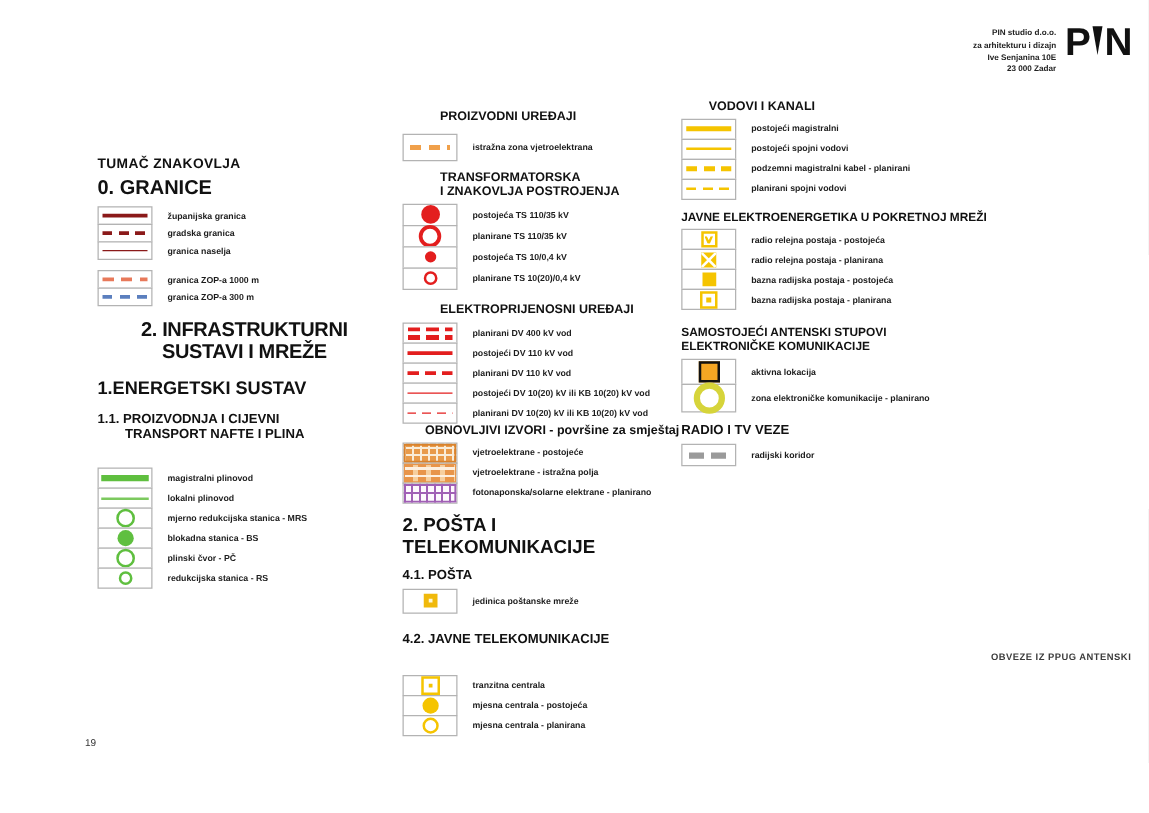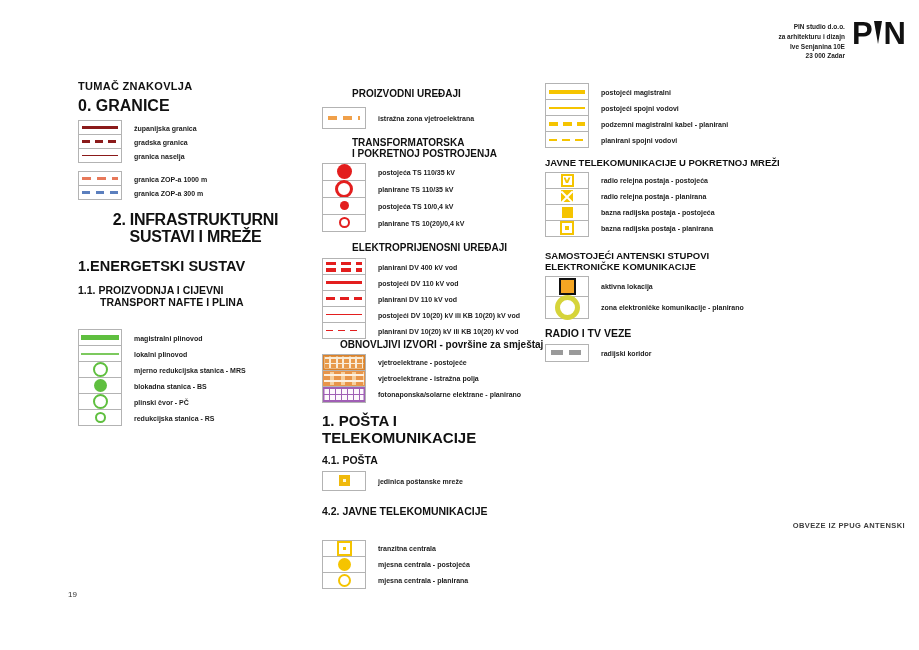"VODOVI I KANALI" h3.h-sub2 { html: none -> <h3>VODOVI I KANALI</h3> }
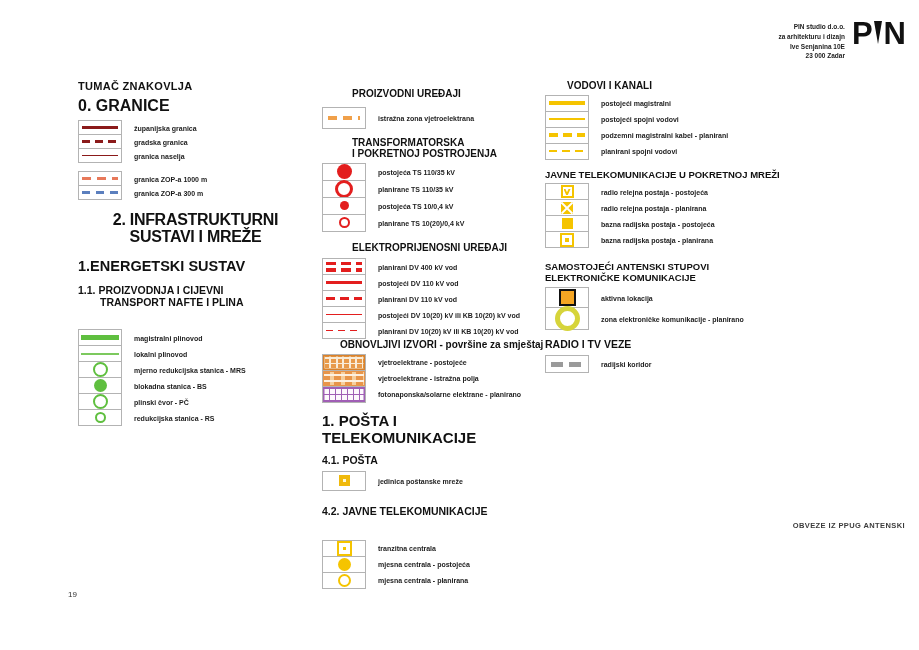"TUMAČ ZNAKOVLJA" #col-left { margin-top: none -> 45px }
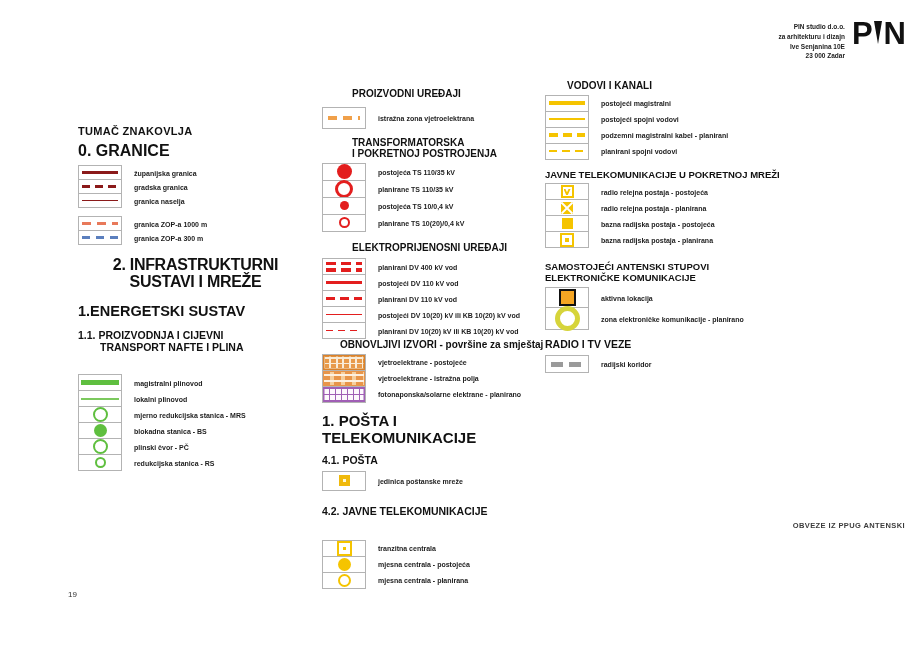"I POKRETNOJ POSTROJENJA" span { text: POKRETNOJ -> ZNAKOVLJA }
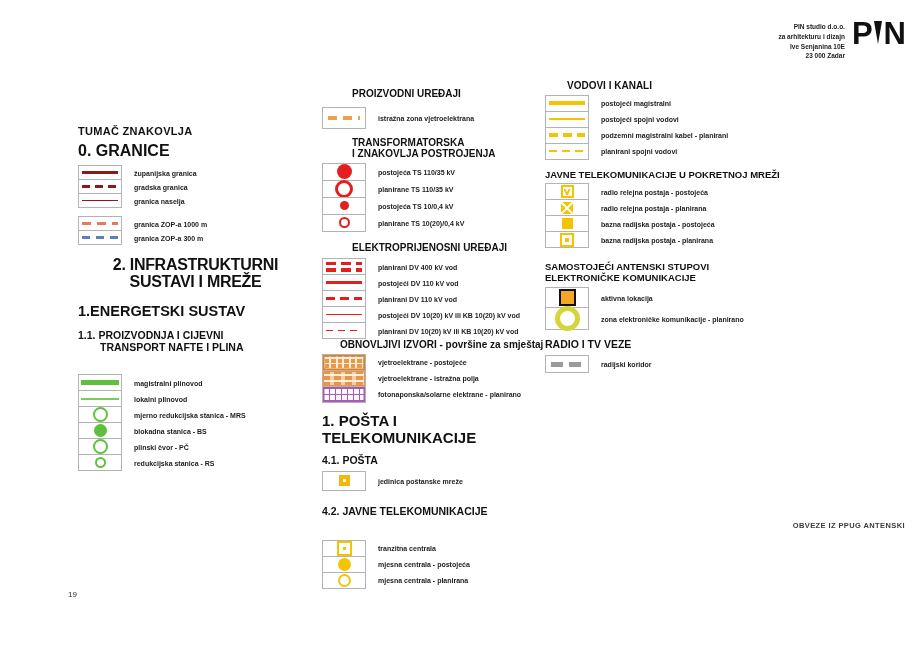"JAVNE TELEKOMUNIKACIJE U POKRETNOJ MREŽI" h3.h-sub2 { text: TELEKOMUNIKACIJE -> ELEKTROENERGETIKA }
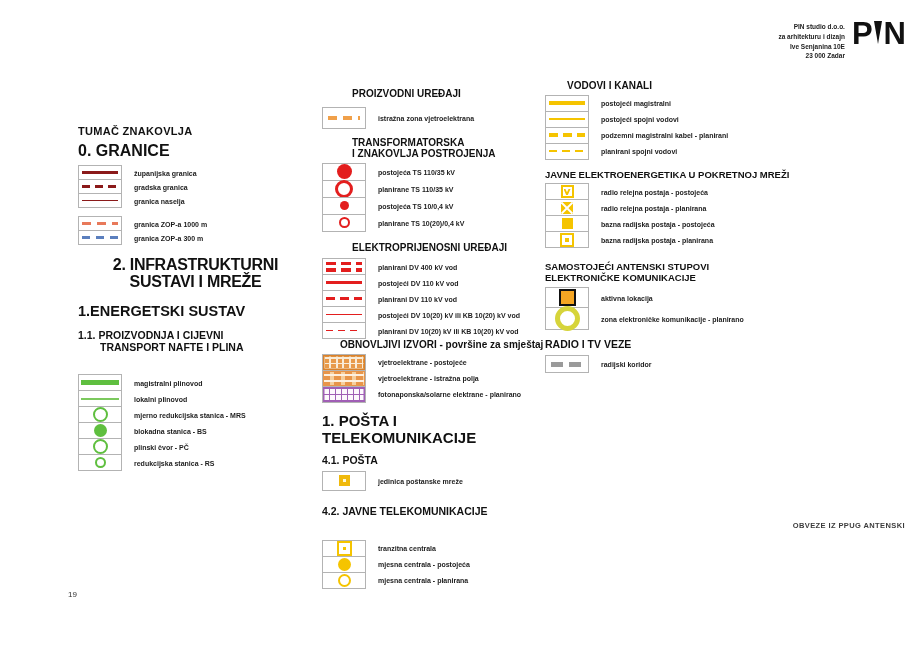"1. POŠTA I TELEKOMUNIKACIJE" h2.h-posta { text: 1 -> 2 }
